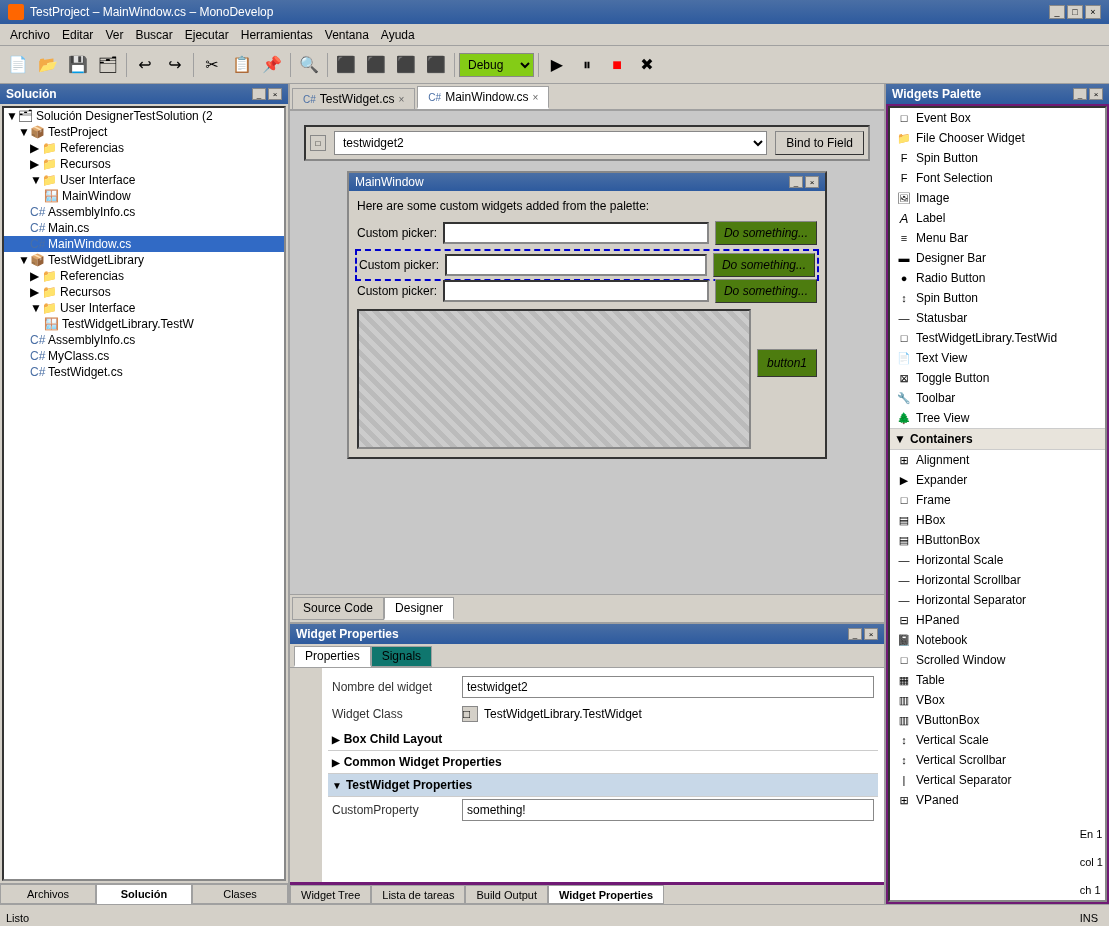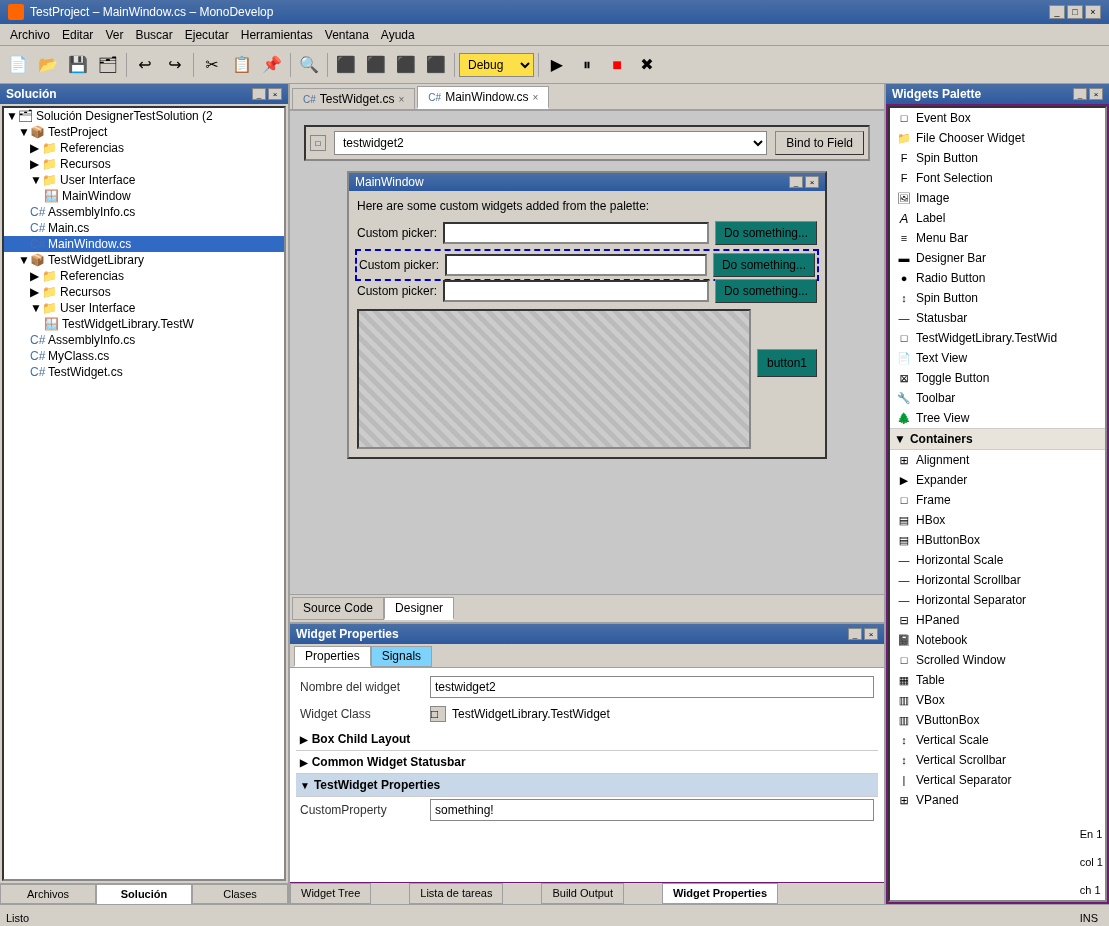"Debug" .tb-combo { background: #fde047 -> #84cc16 }
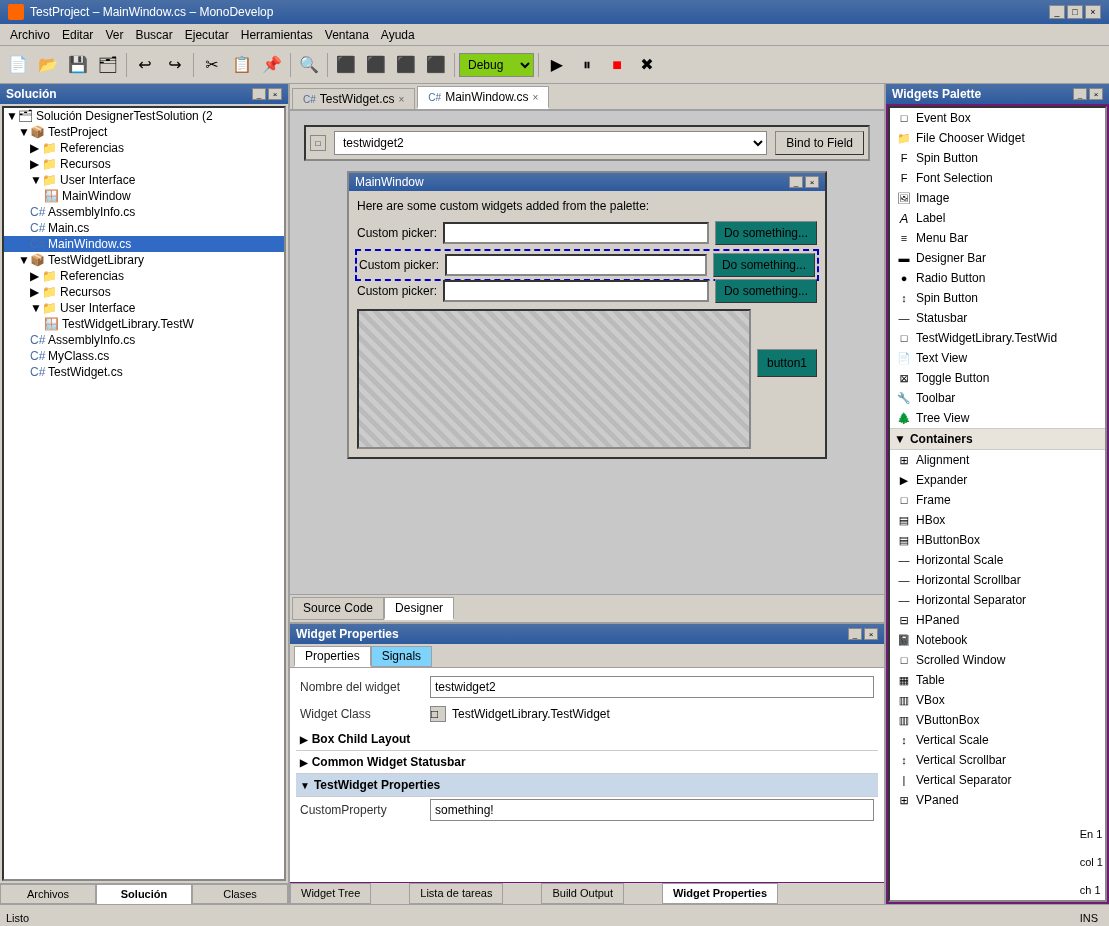"Do something..." .mock-btn { background: #0f766e -> #4d7c0f; font-style: none -> italic }
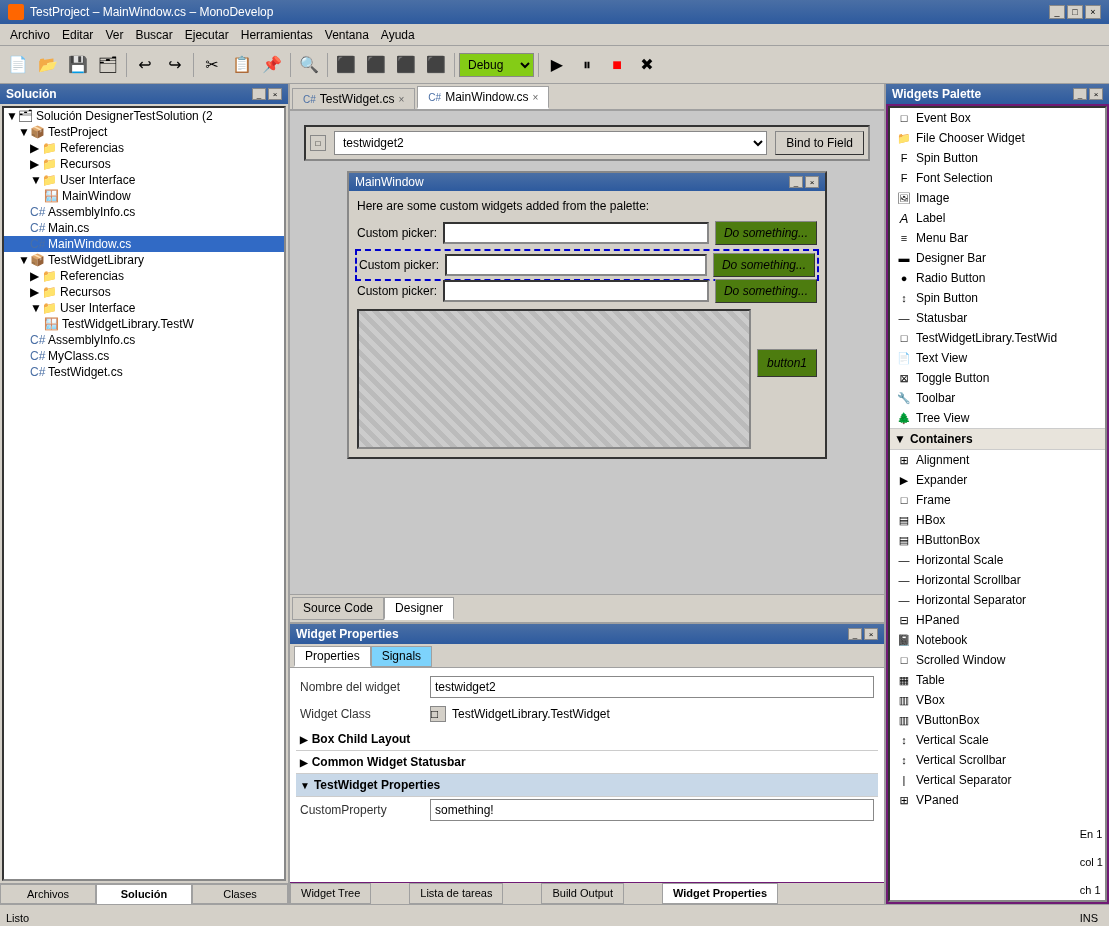"Signals" .props-tab { background: #7dd3fc -> #0f766e }
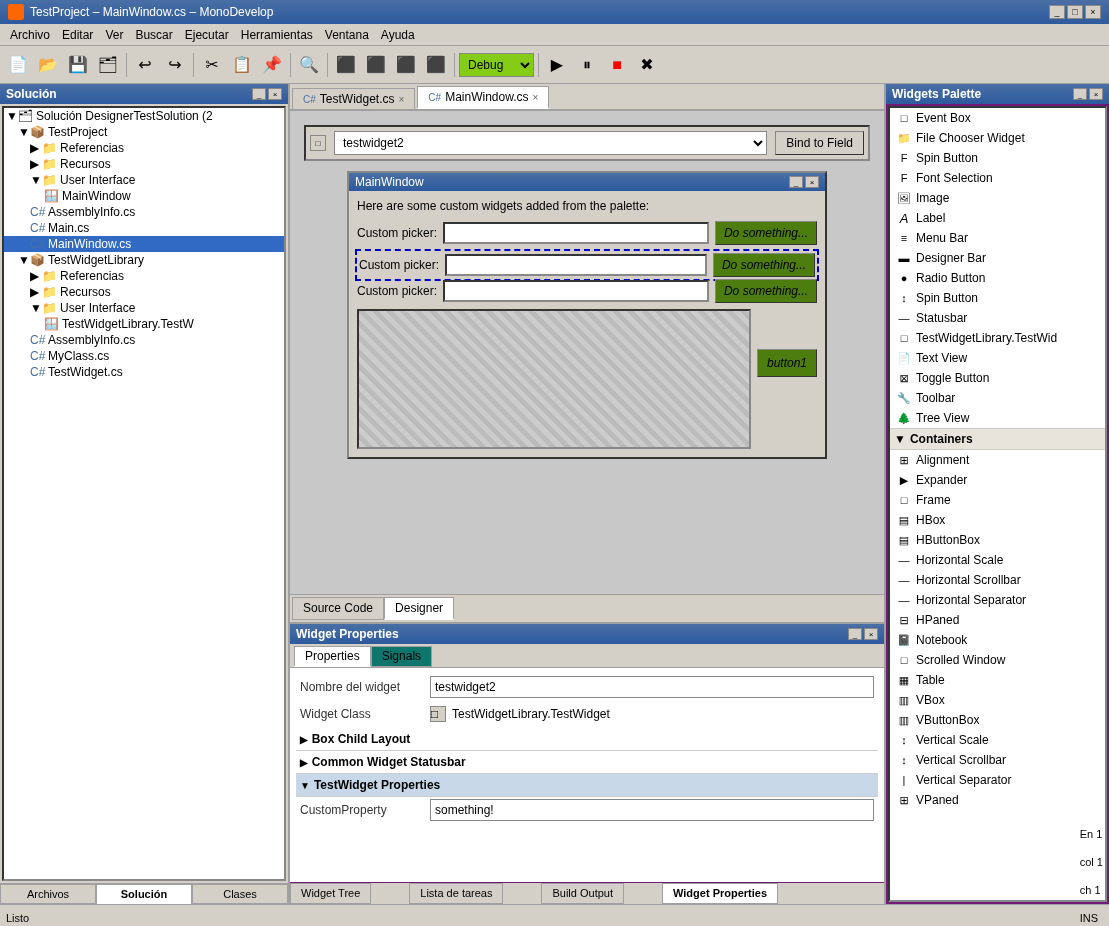"Nombre del widget" .props-content { margin-left: none -> 32px }
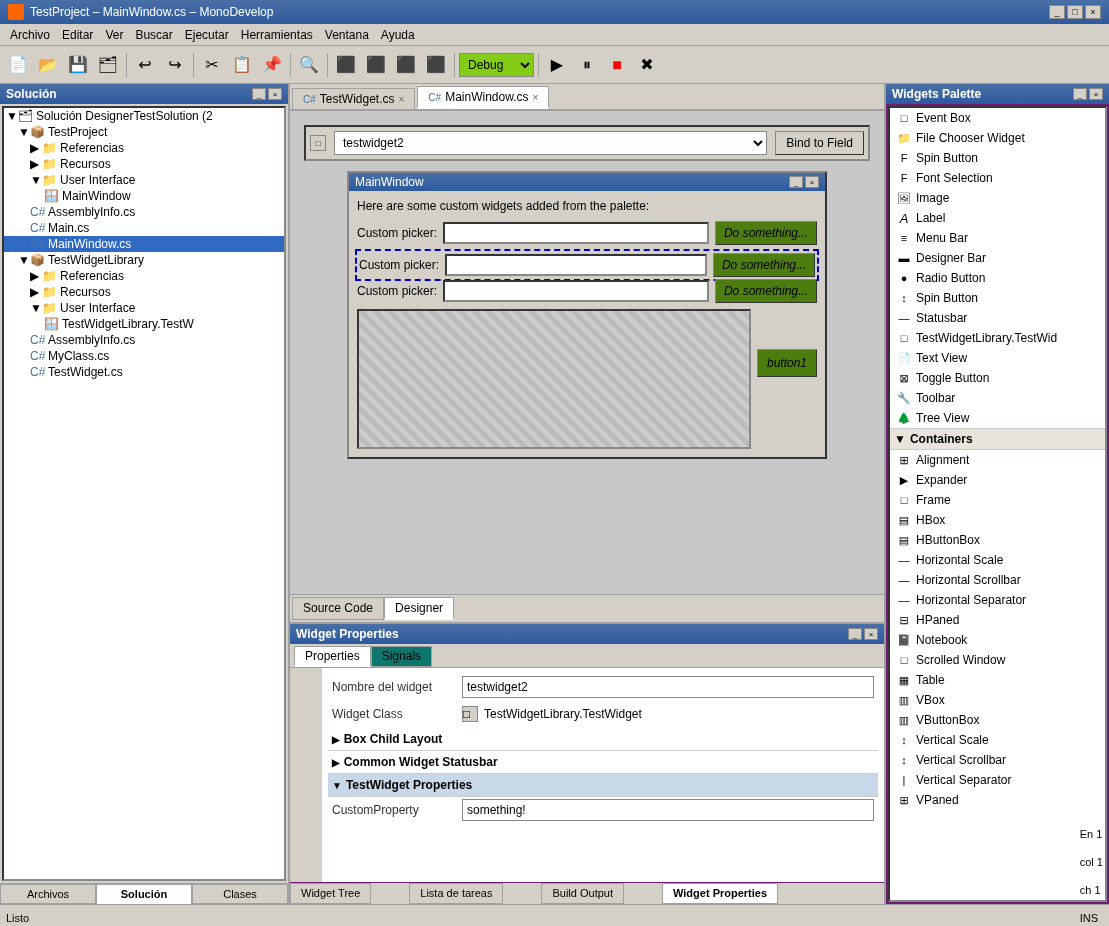"Common Widget Statusbar" span { text: Statusbar -> Properties }
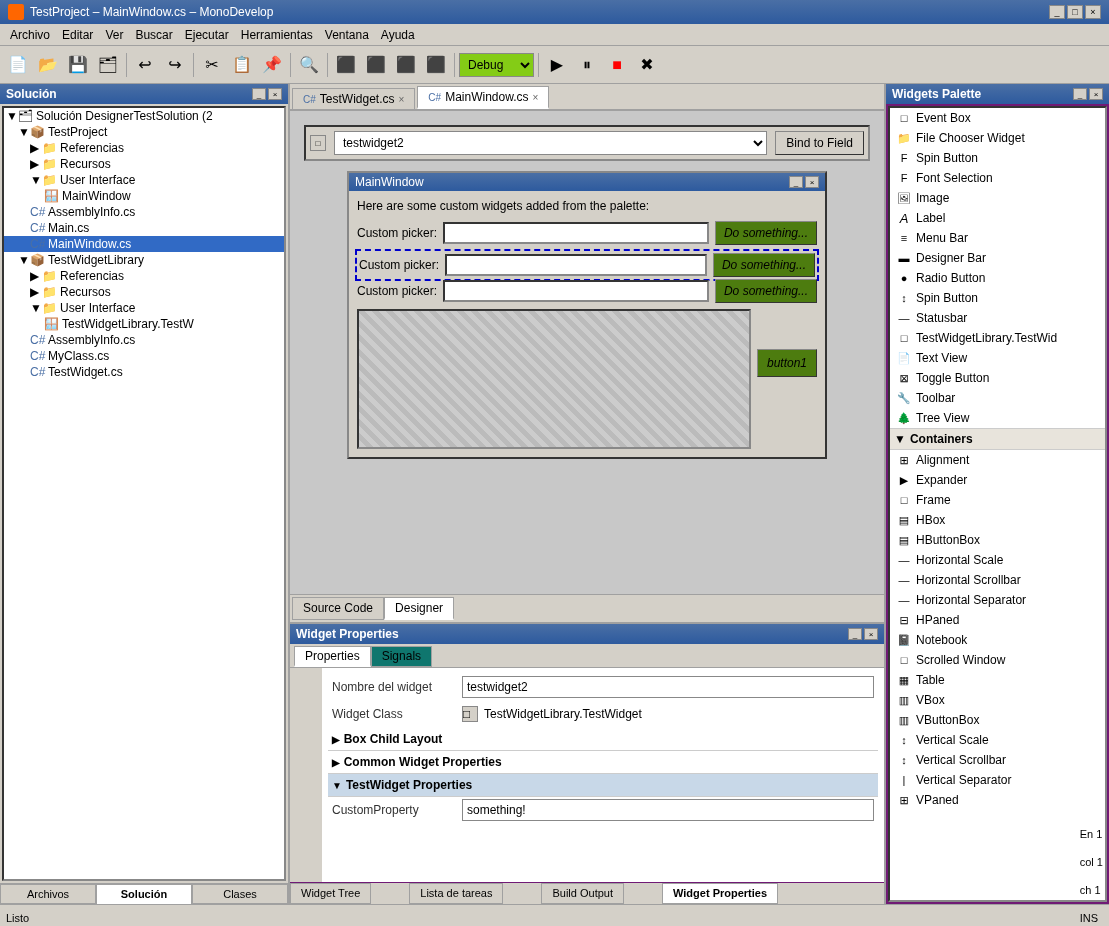"Widget Tree" .bottom-tabs { border-top: 1px solid #701a75 -> 3px solid #701a75; gap: 38px -> none }
